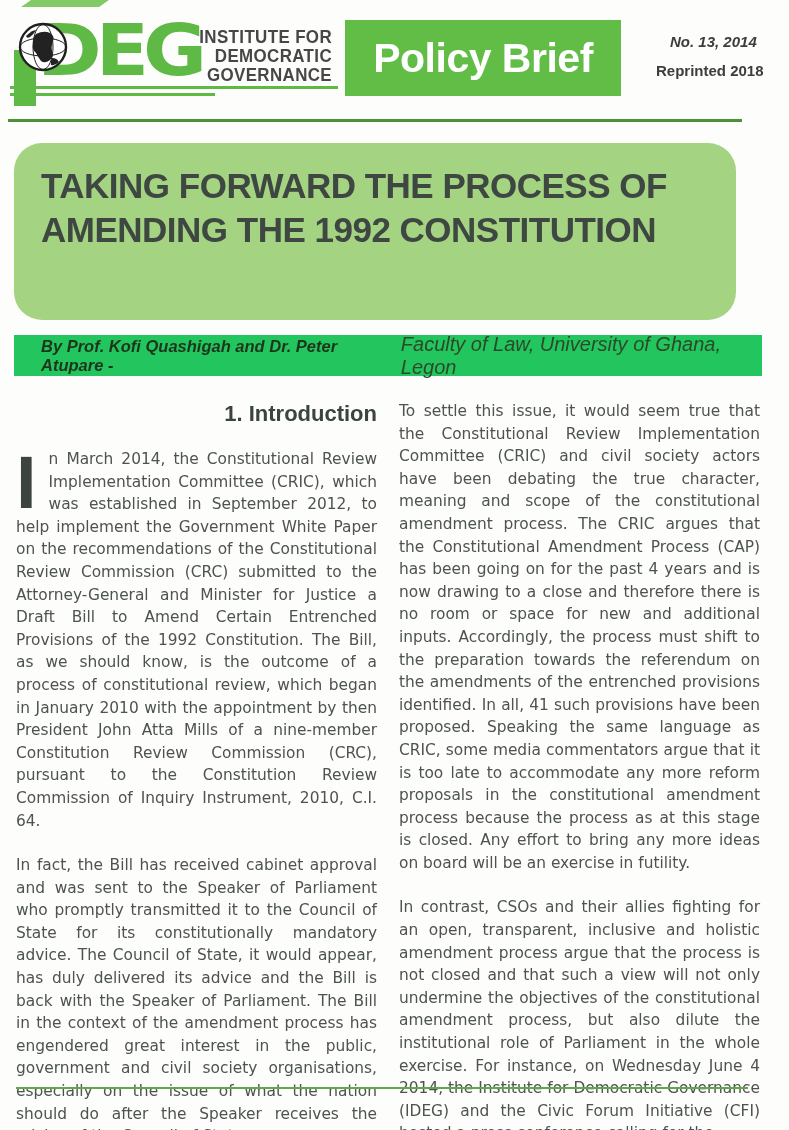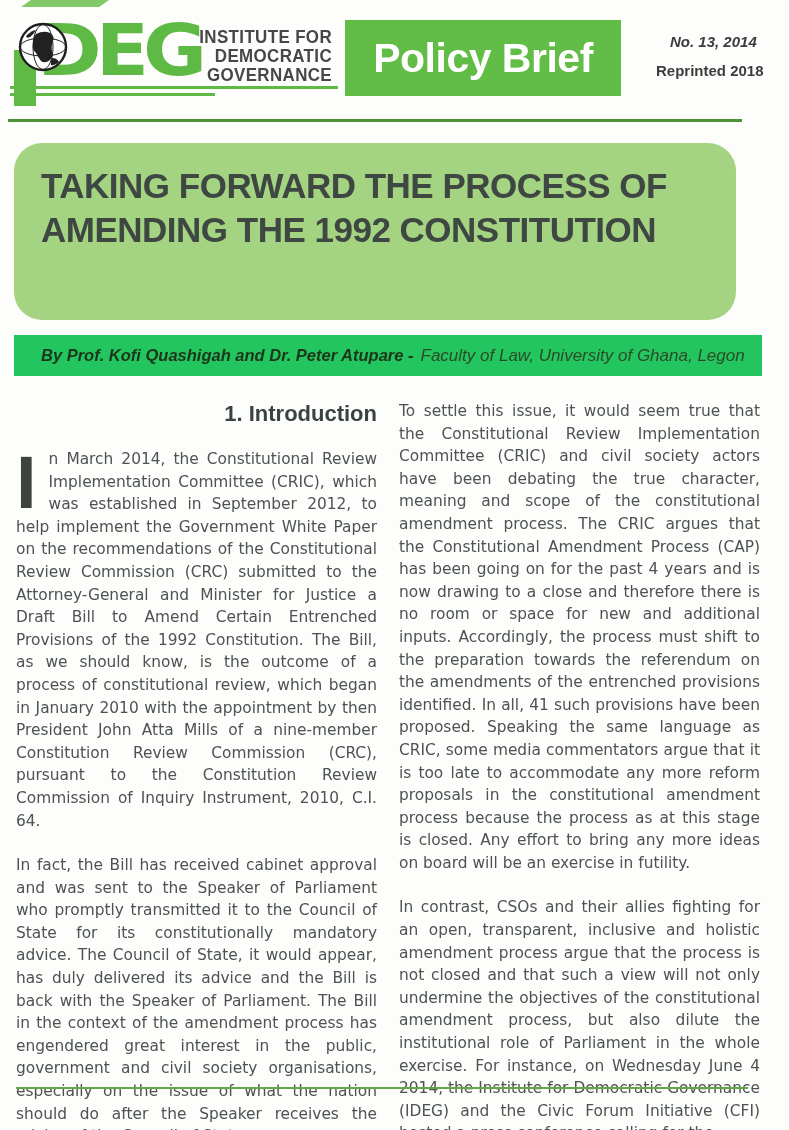"Faculty of Law, University of" .byline-affiliation { font-size: 17px -> 20px }
